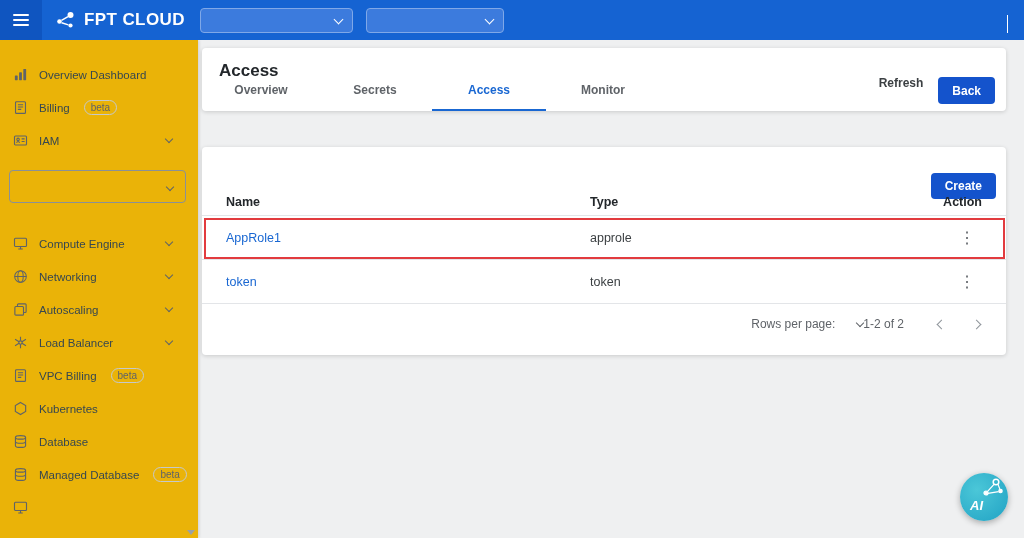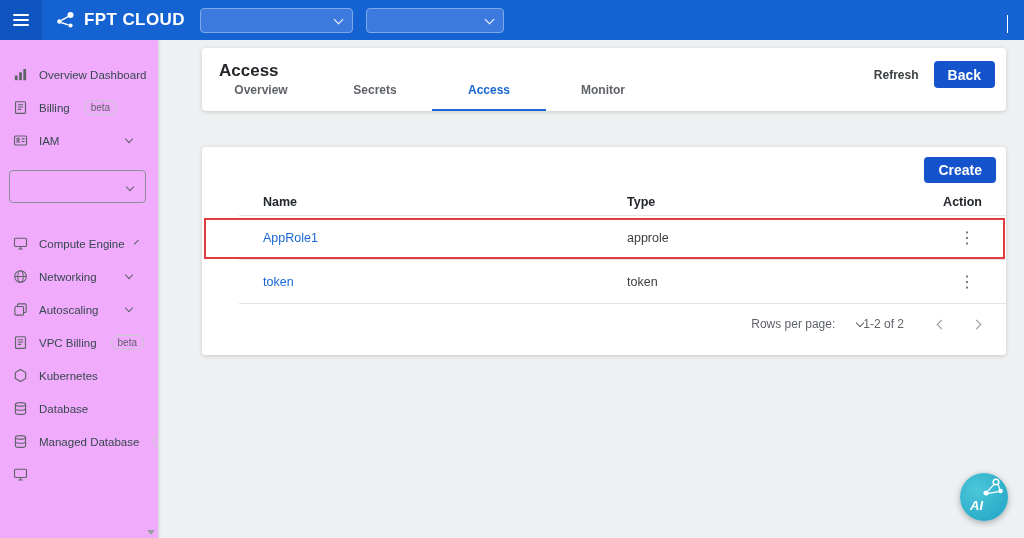"Overview Dashboard" .sidebar { background: #f0abfc -> #eab308; width: 158px -> 198px }
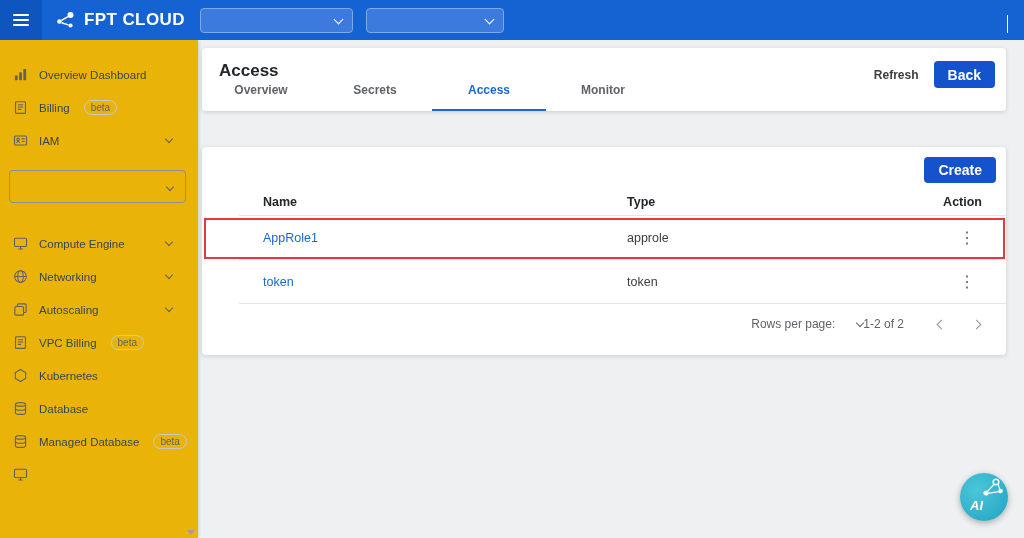"Back" .btn-blue { font-size: 14px -> 12px; margin-top: none -> 16px }
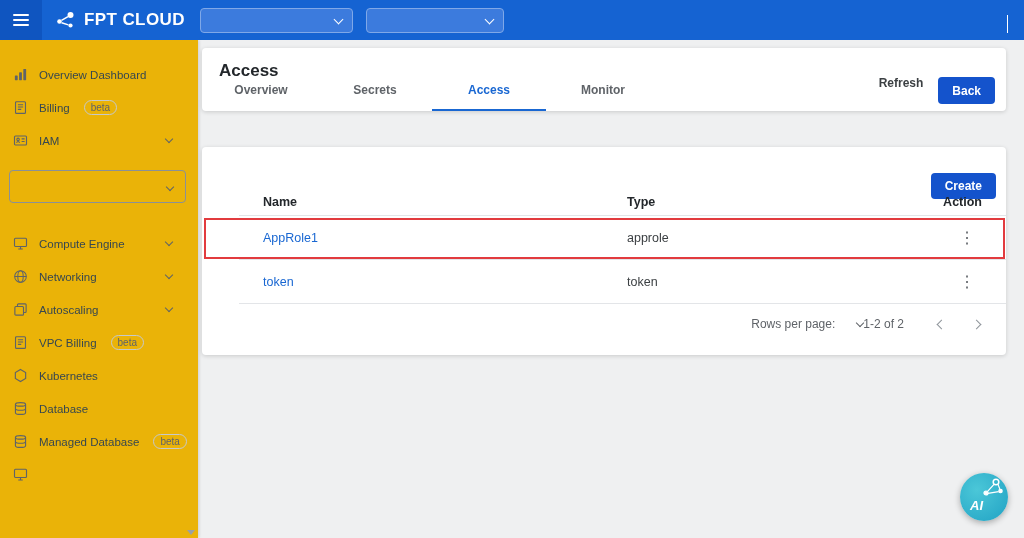"Name" .trow { margin-left: 37px -> none }
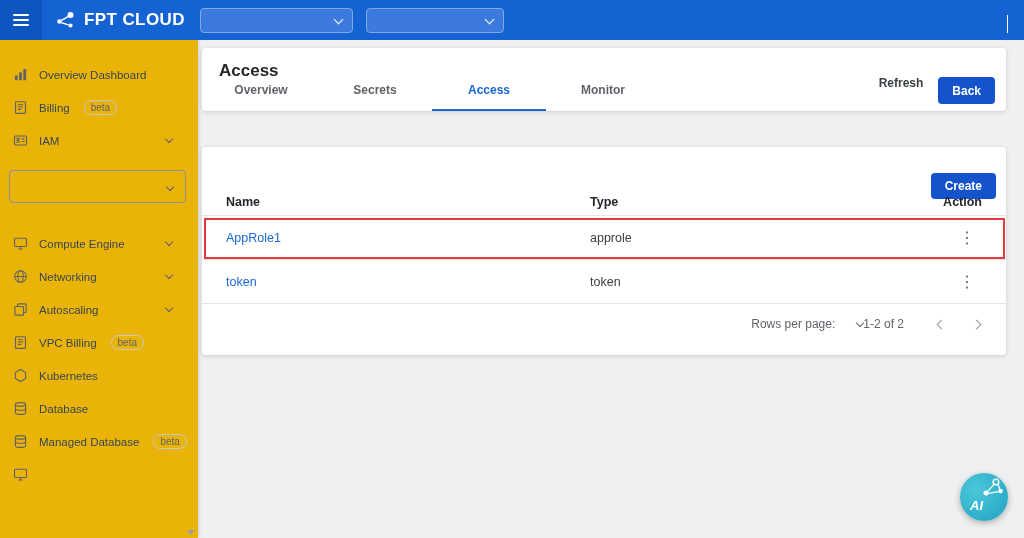"Load Balancer" div.side-item { html: none -> <div> <span> <svg> <use></use> </svg> </span> <span>Load Balancer</span> <span></span> </div> }
